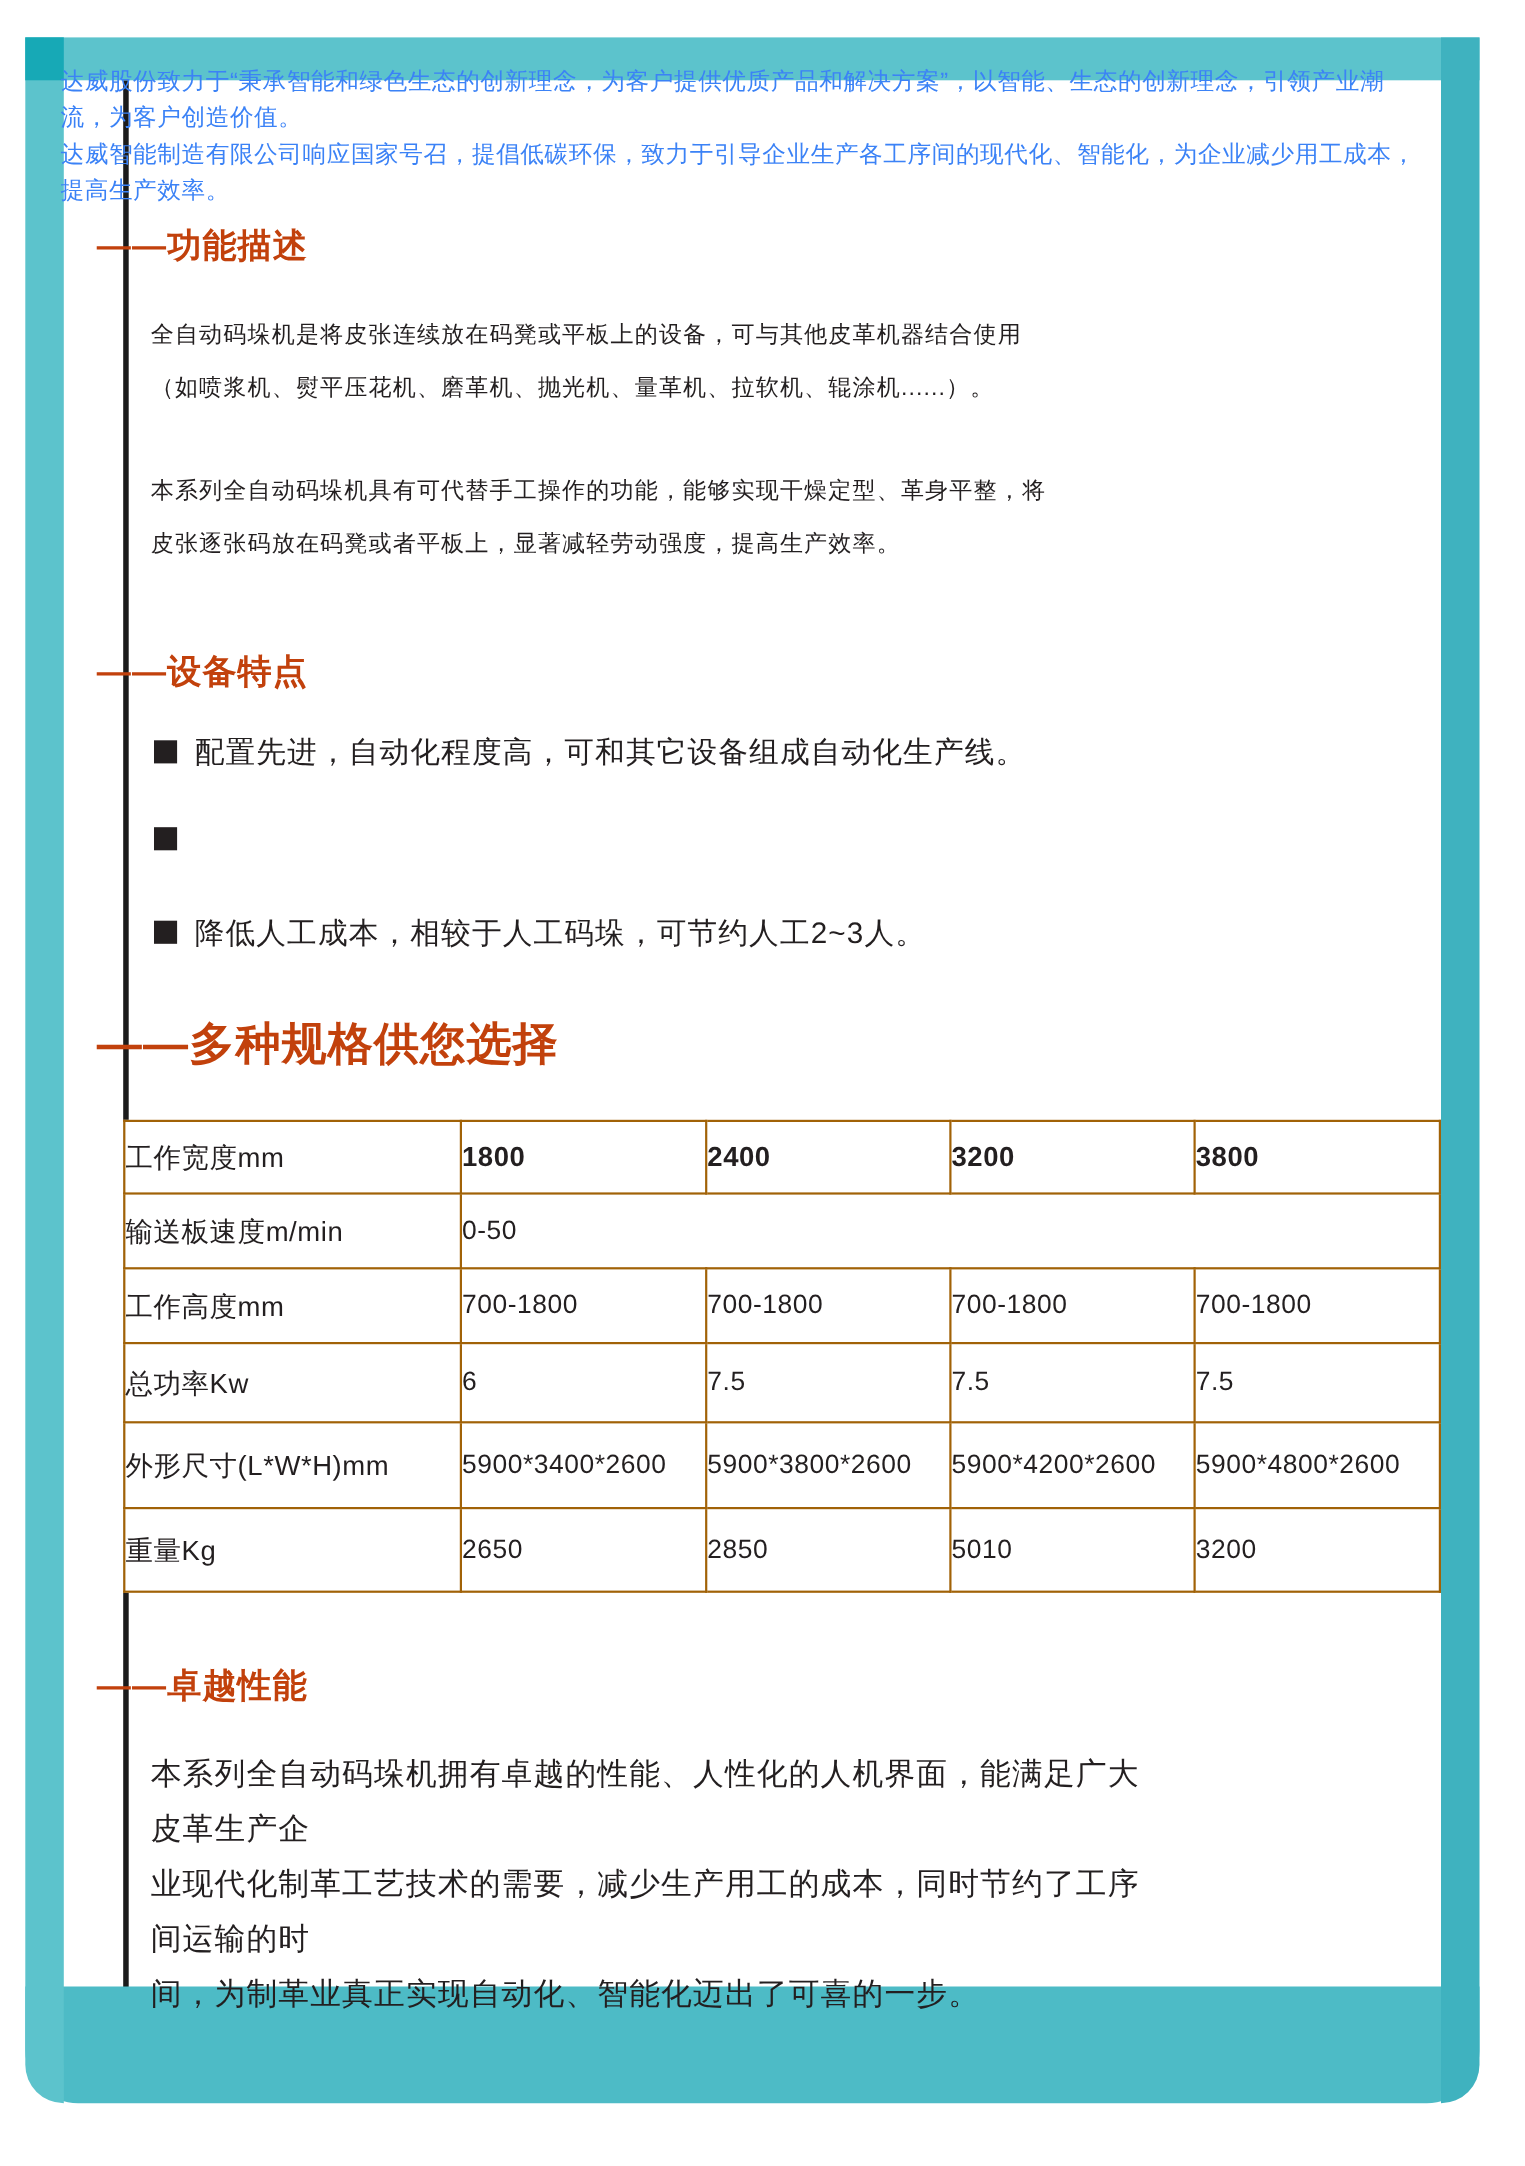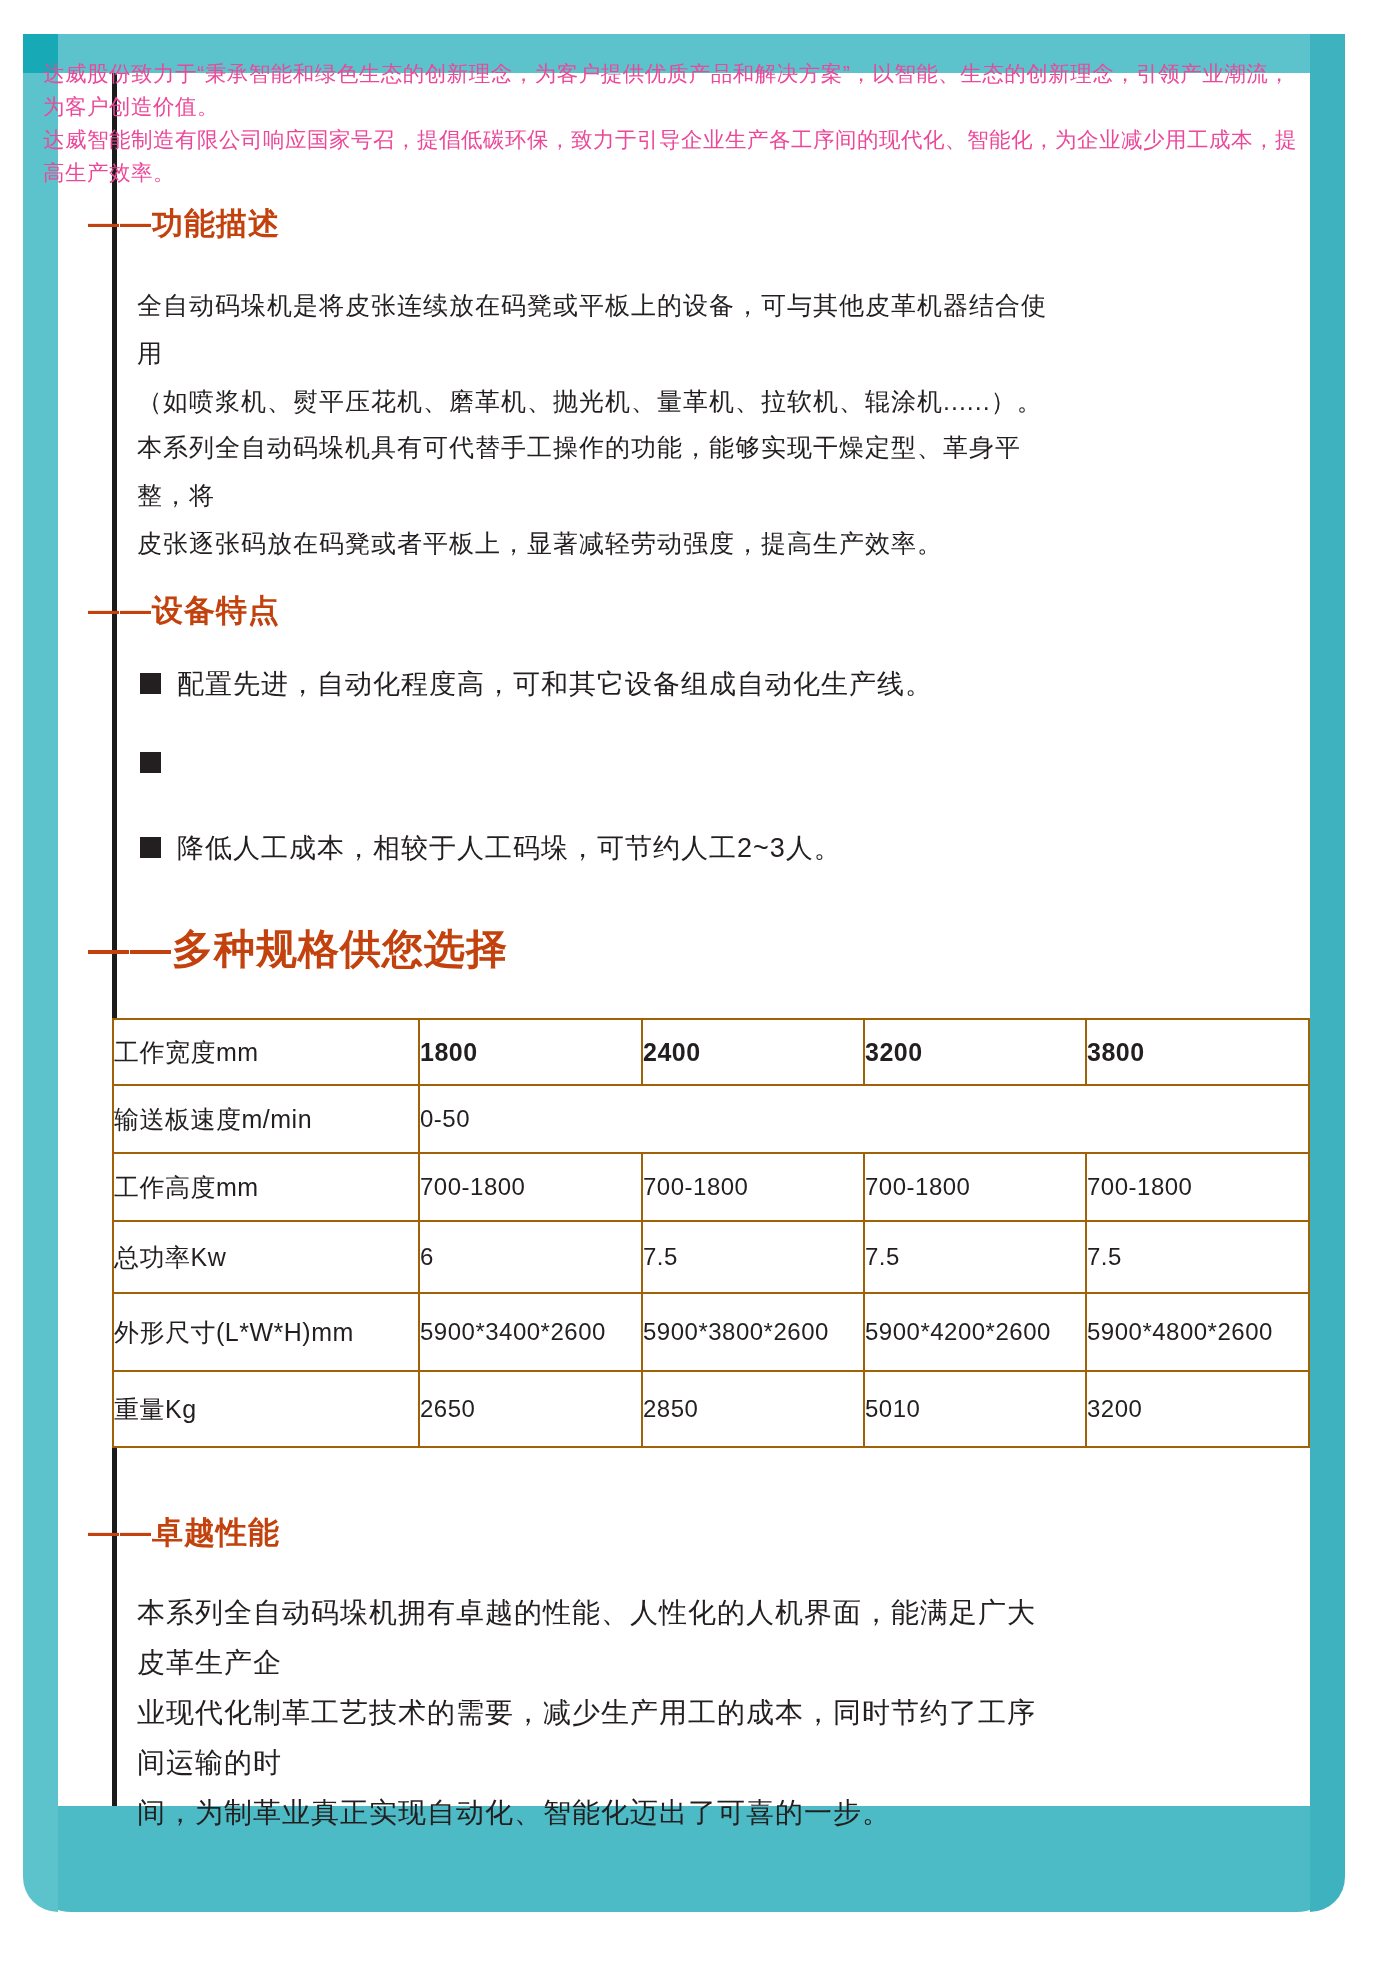"达威股份致力于“秉承智能和绿色生态的创新理念，为客户提供优质产品和解决方案”，以" .footer-text { color: #ec4899 -> #3b82f6; left: 20px -> 32px }
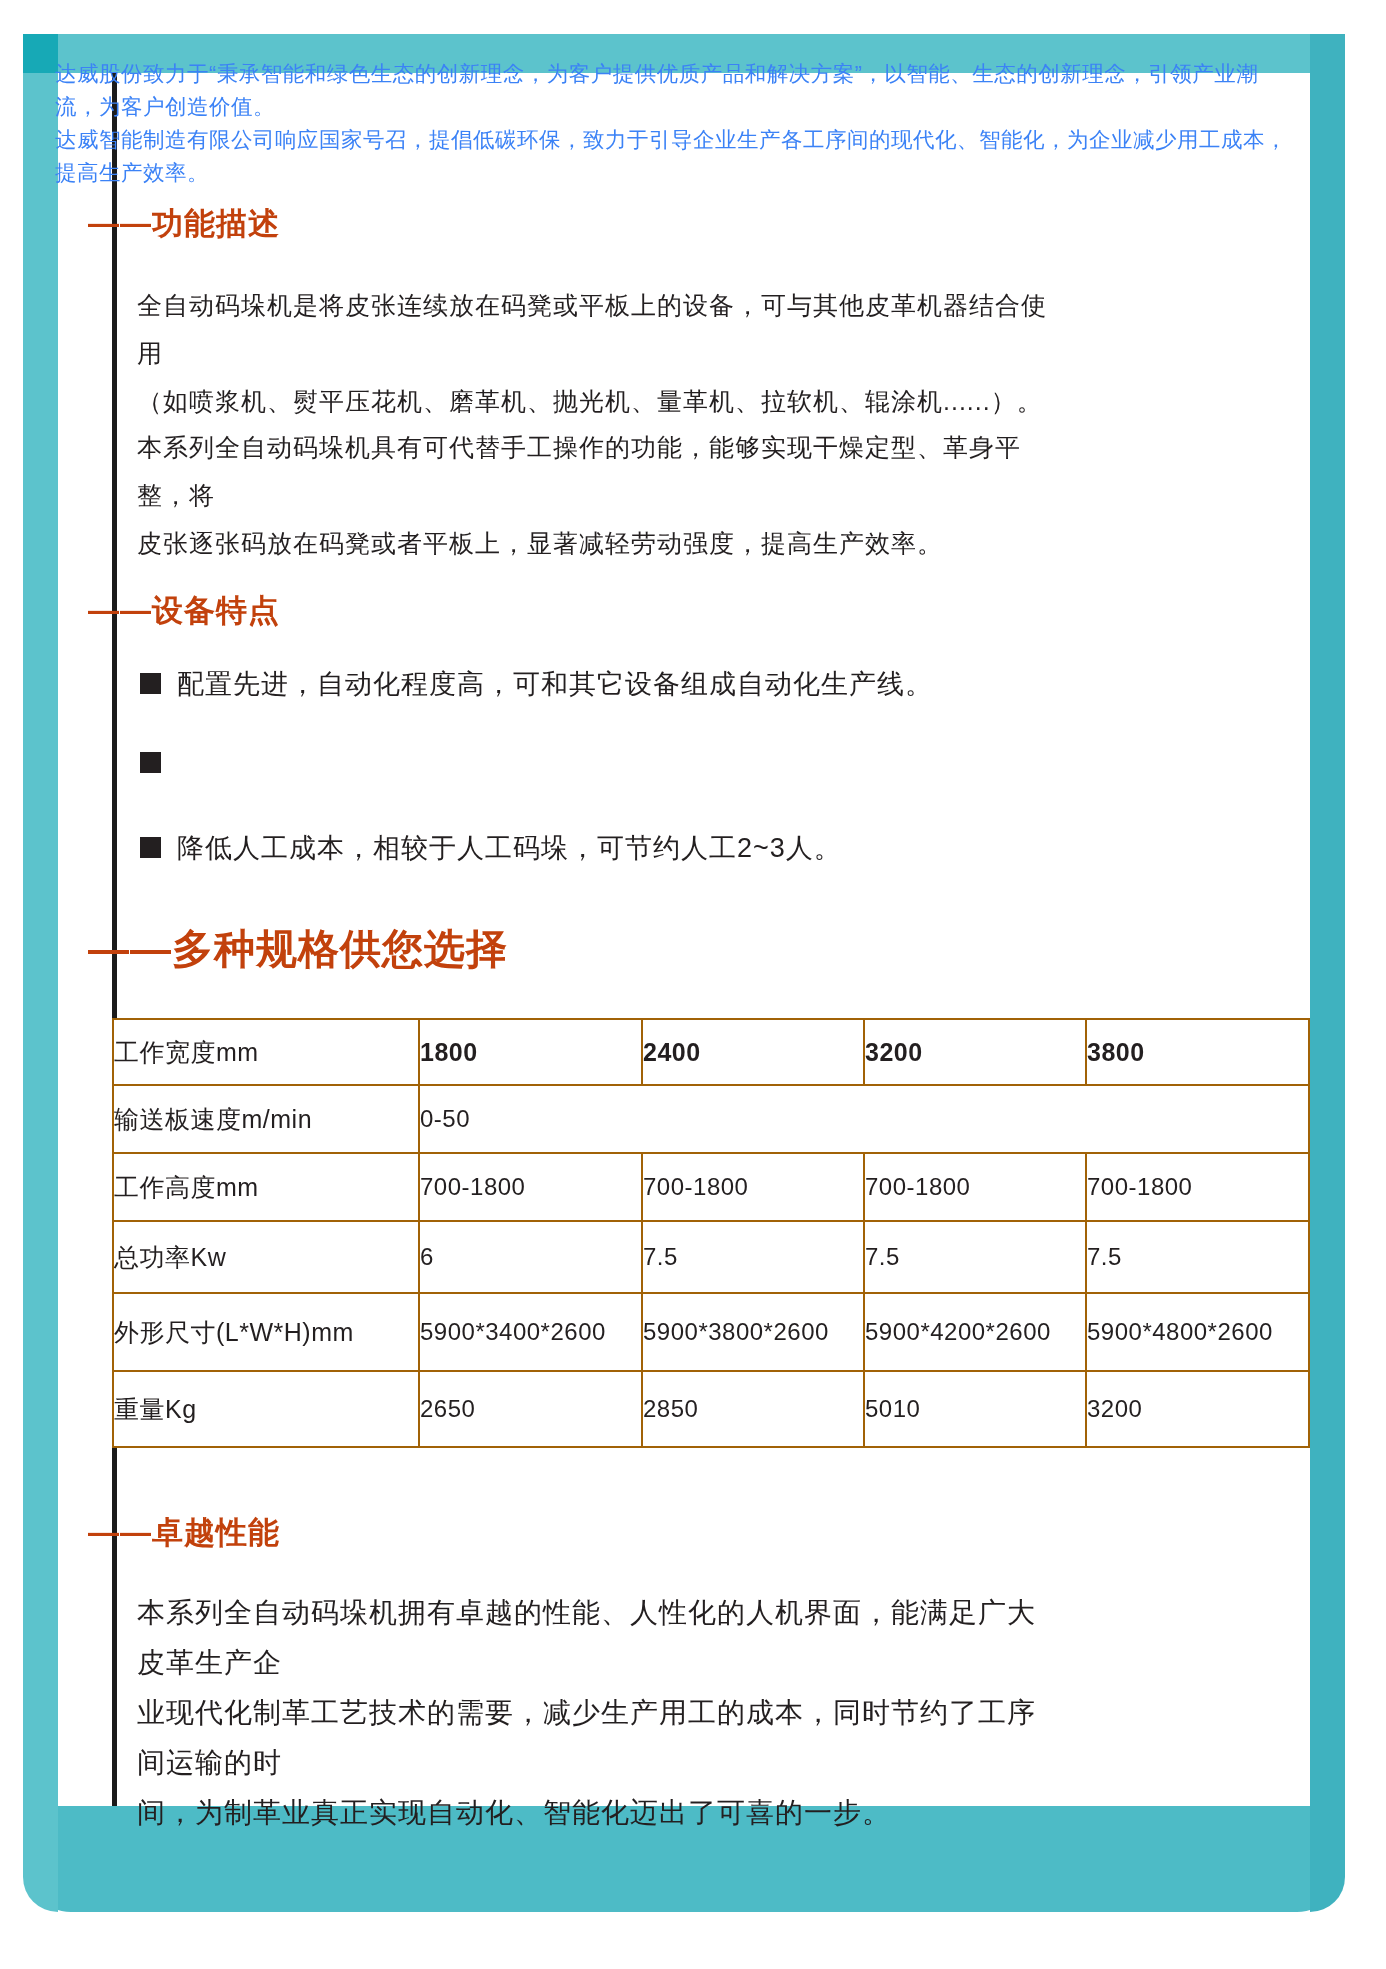"全自动码垛机是将皮张连续放在码凳或平板上的设备，可与其他皮革机器结合使用" .para { font-size: 25px -> 21px }
